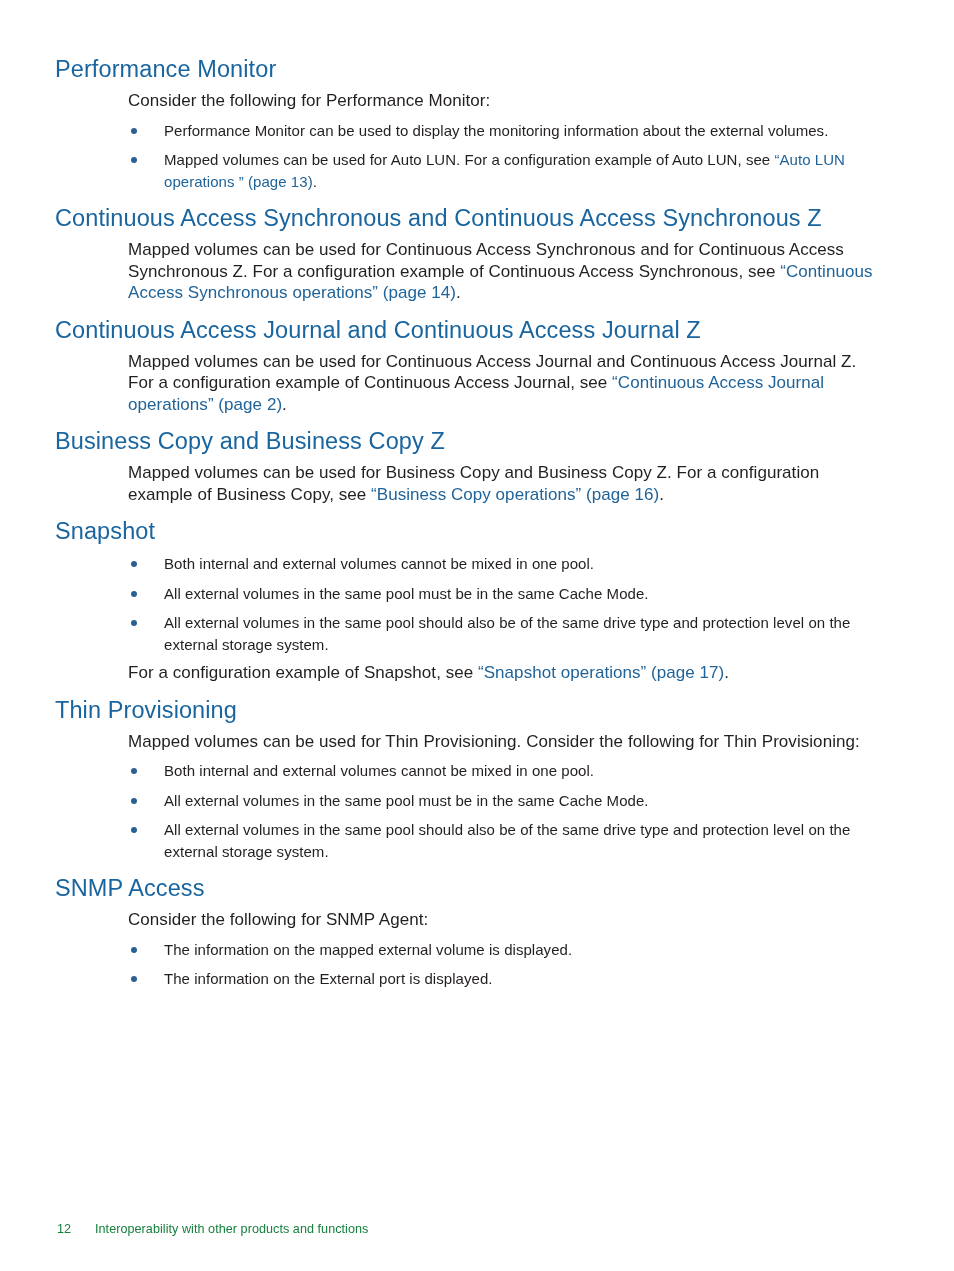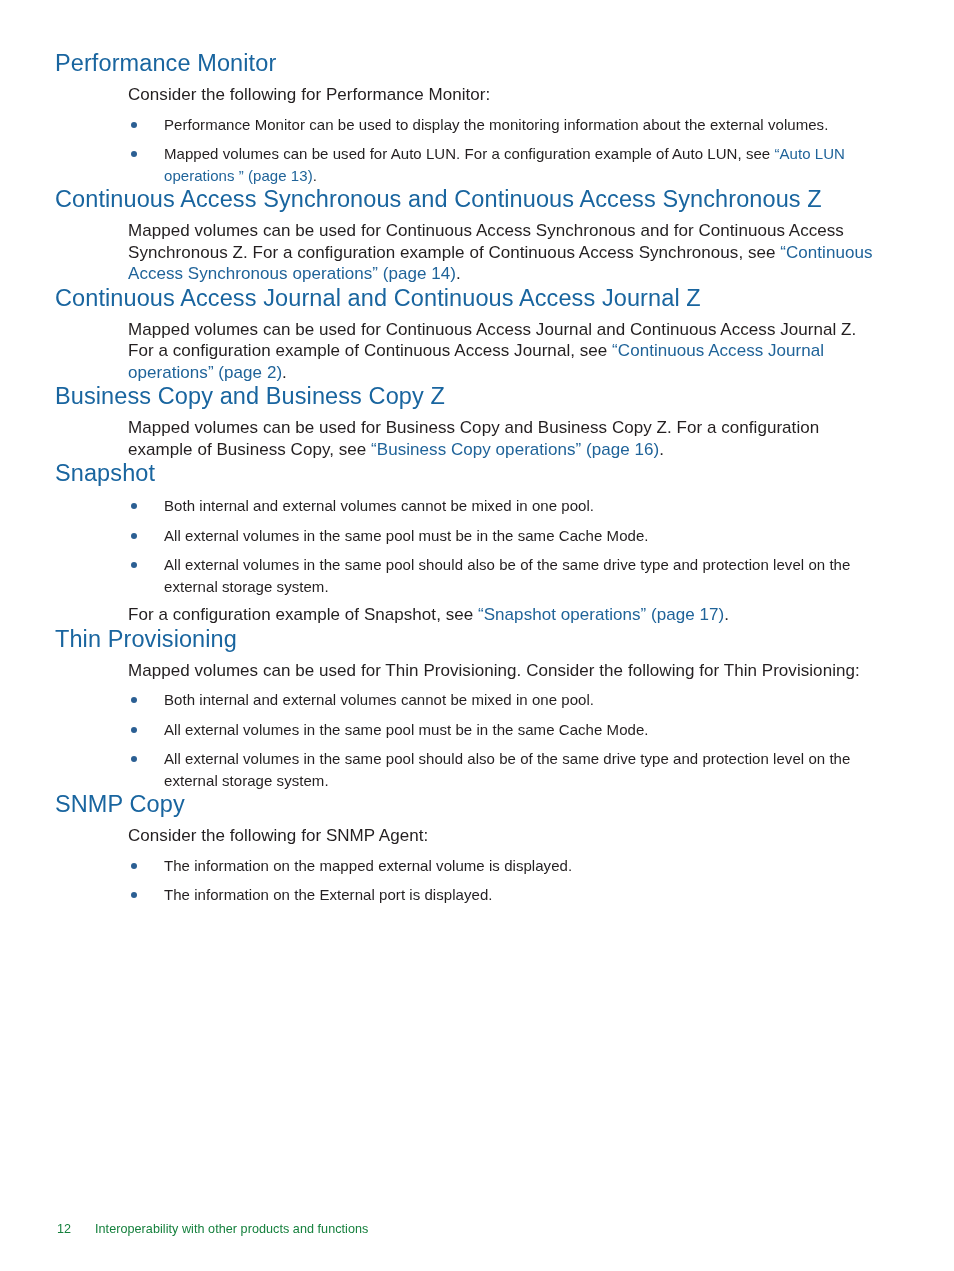"Performance Monitor" .content { top: 50px -> 56px }
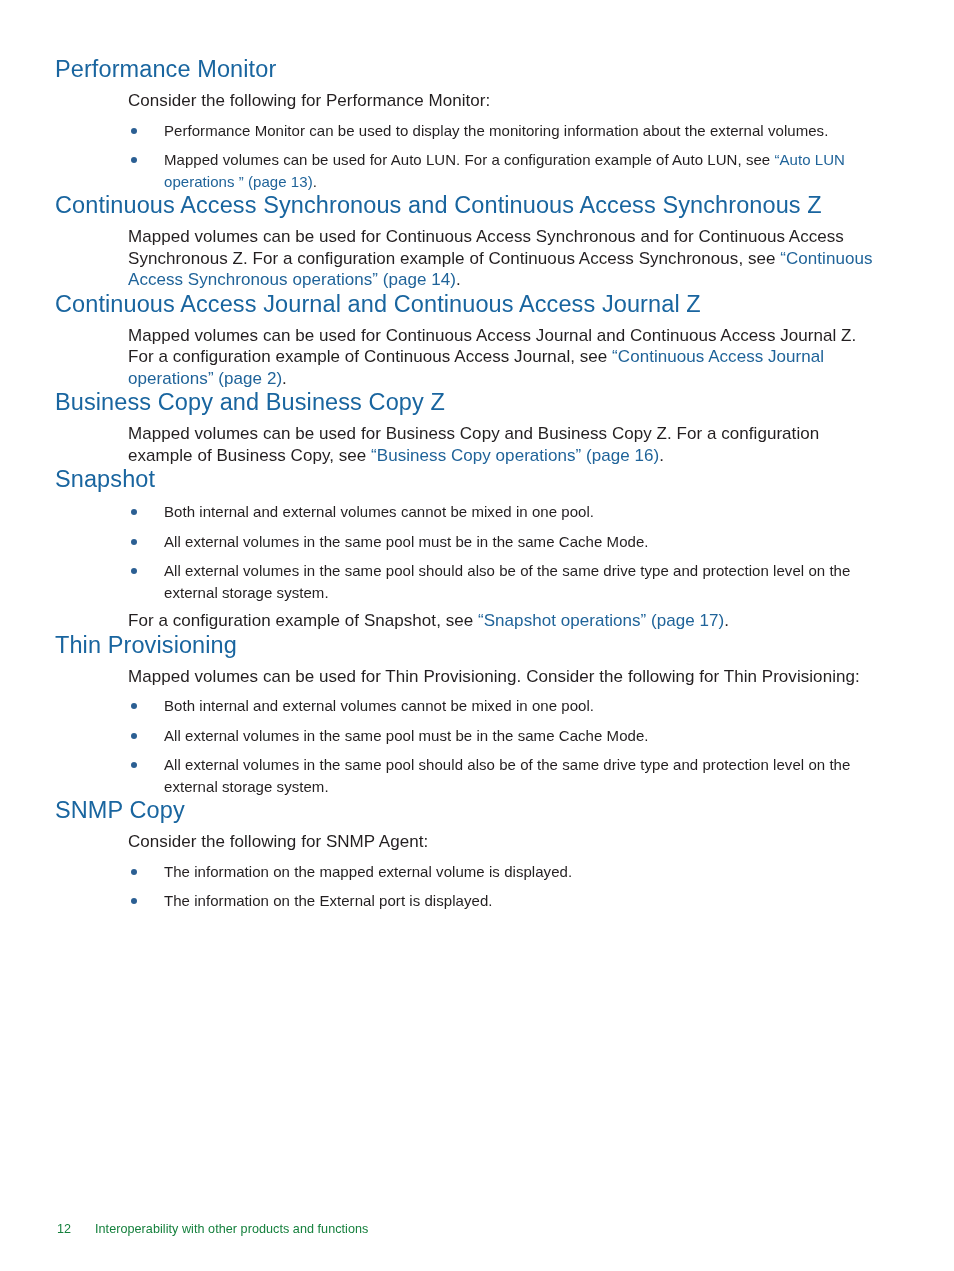"Continuous Access Synchronous and" .section + .section { margin-top: 0 -> 13px }
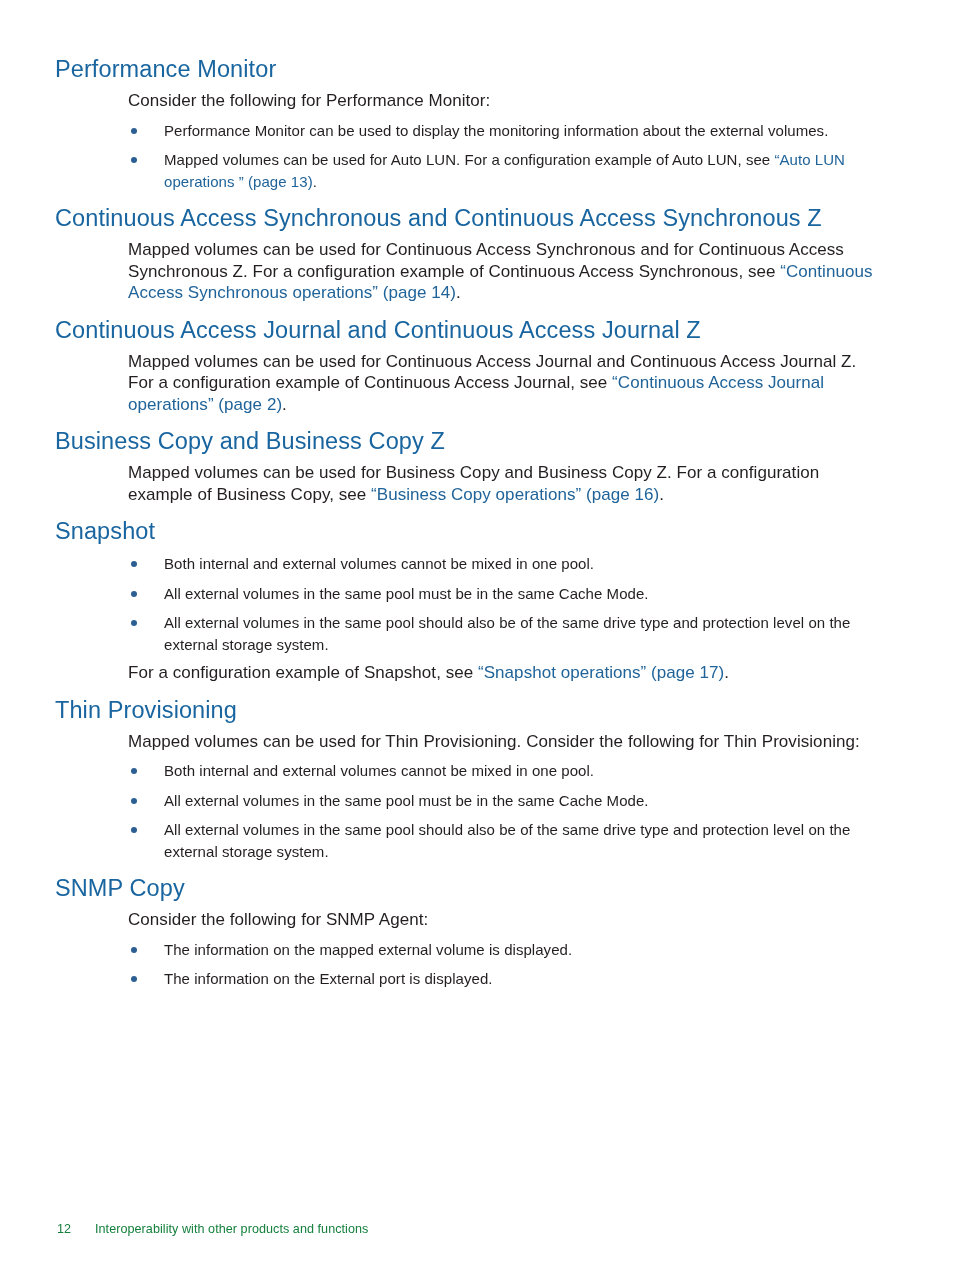"SNMP Copy" h2.section-heading { text: Copy -> Access }
